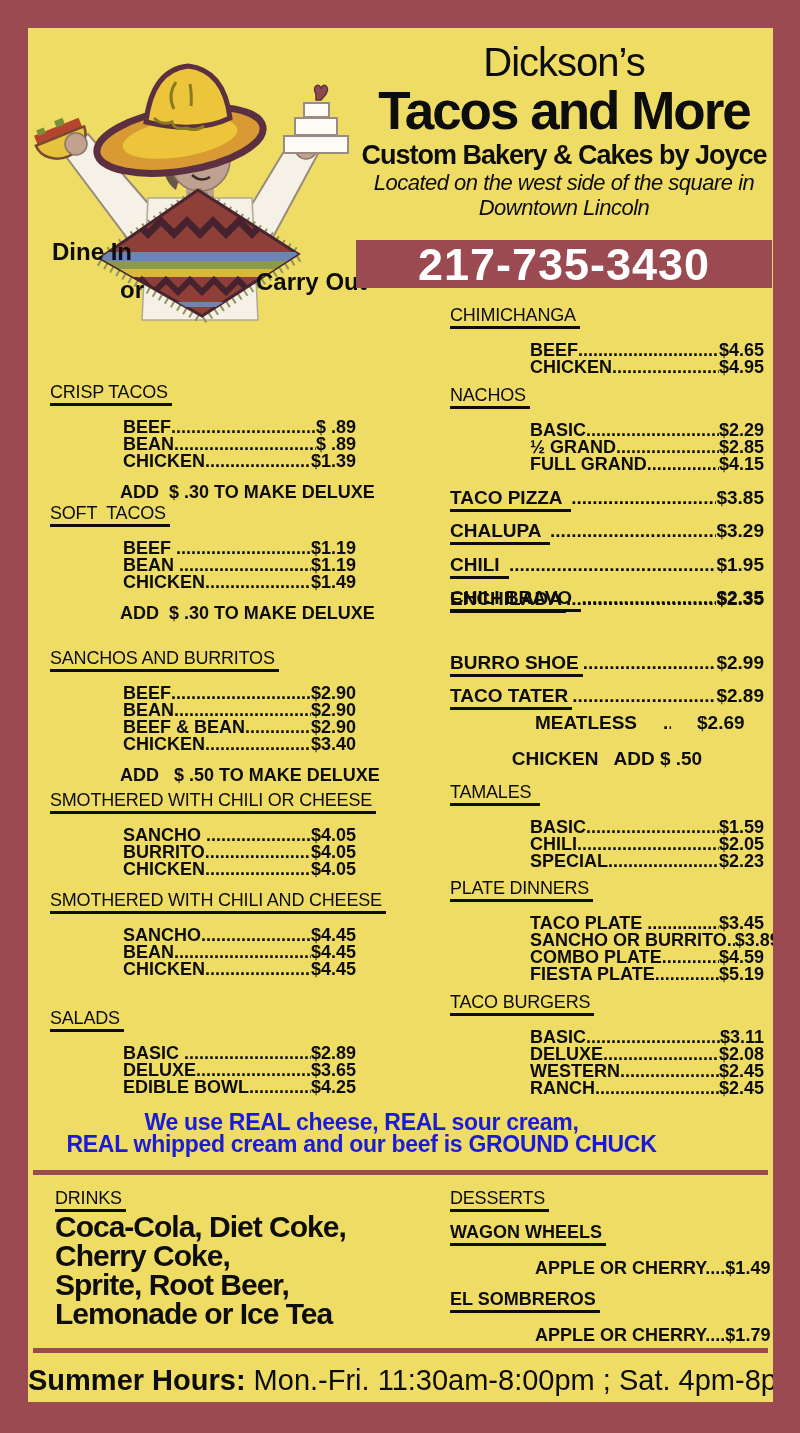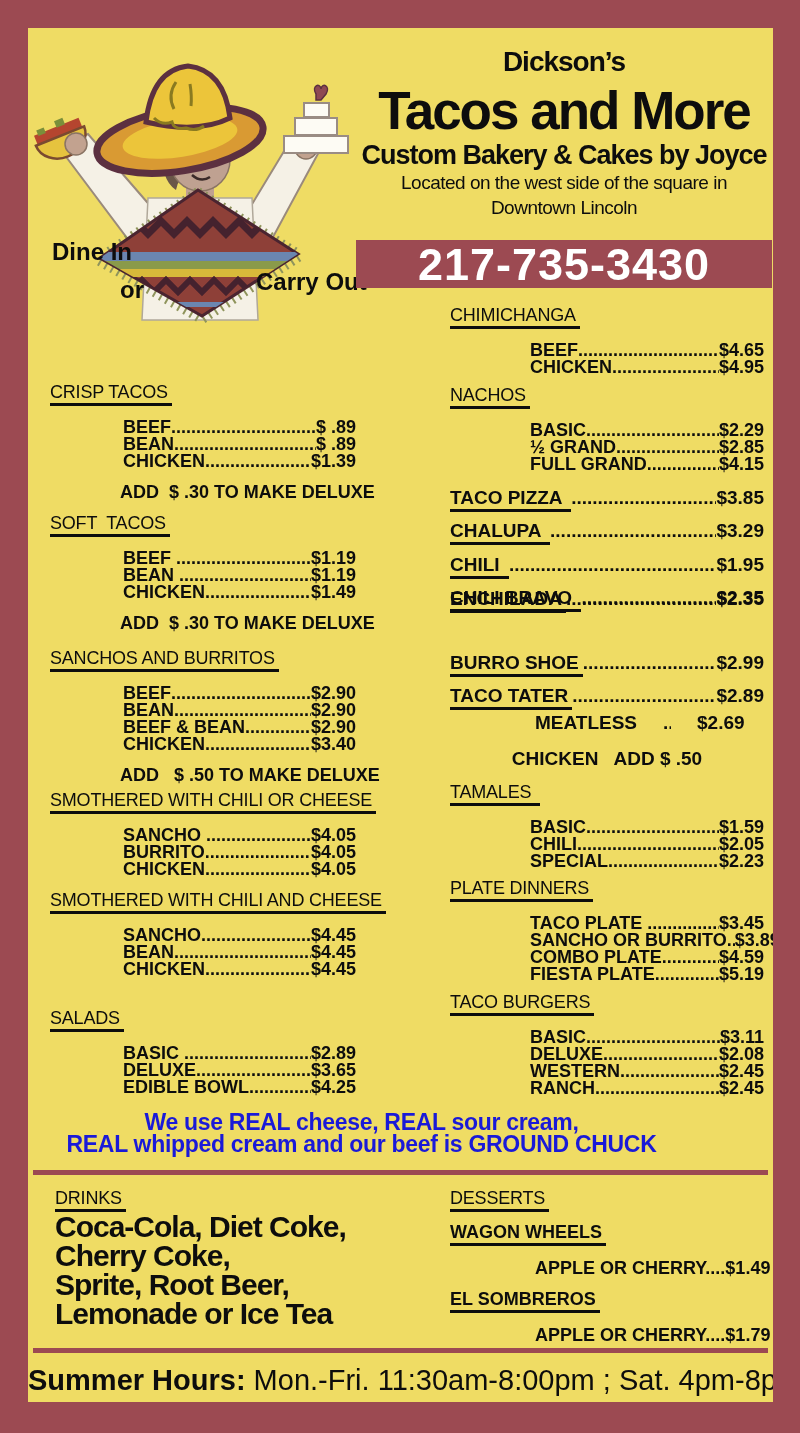"Dickson’s" .brand { font-size: 28px -> 40px; font-weight: bold -> normal }
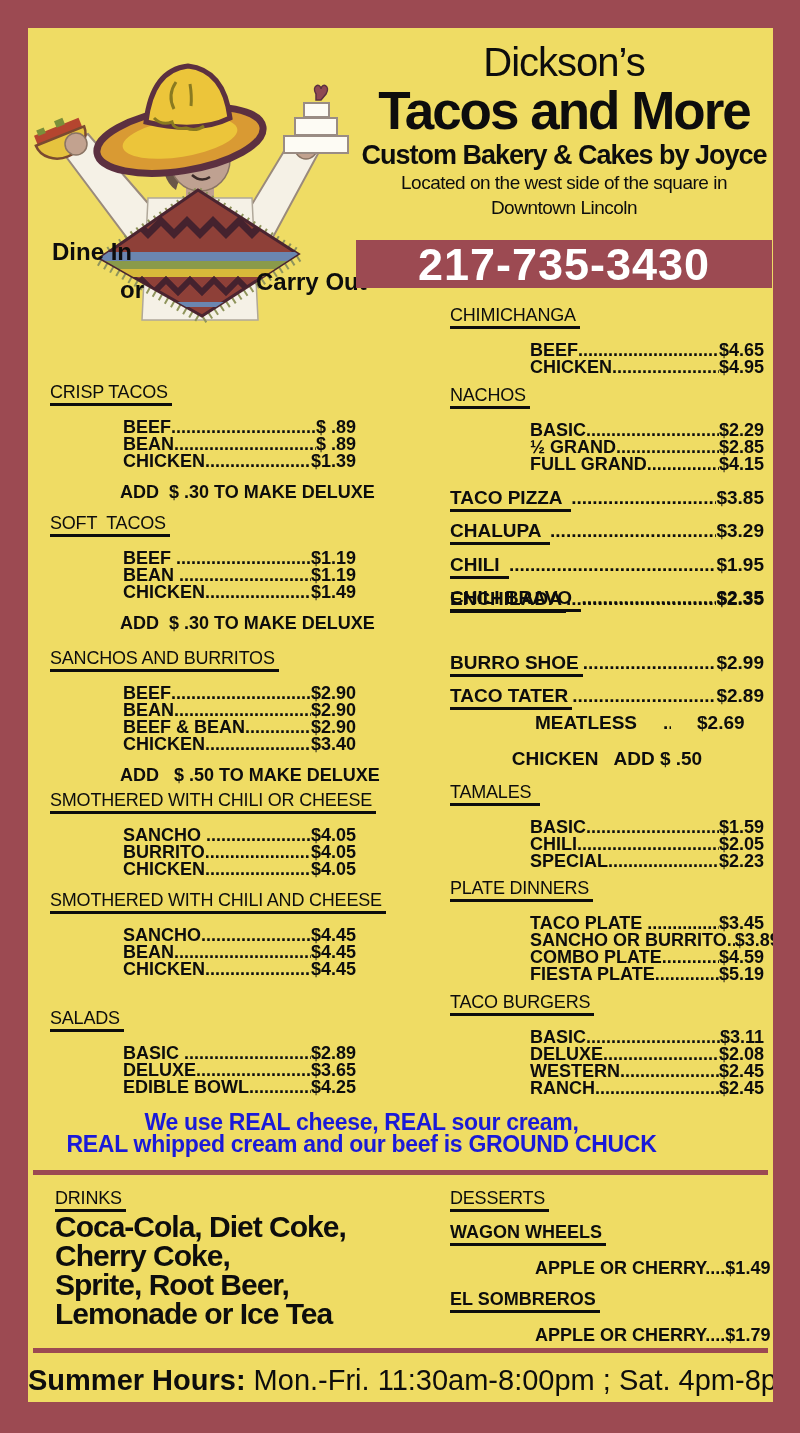"Located on the west side" .loc { font-size: 19px -> 22px; font-style: none -> italic }
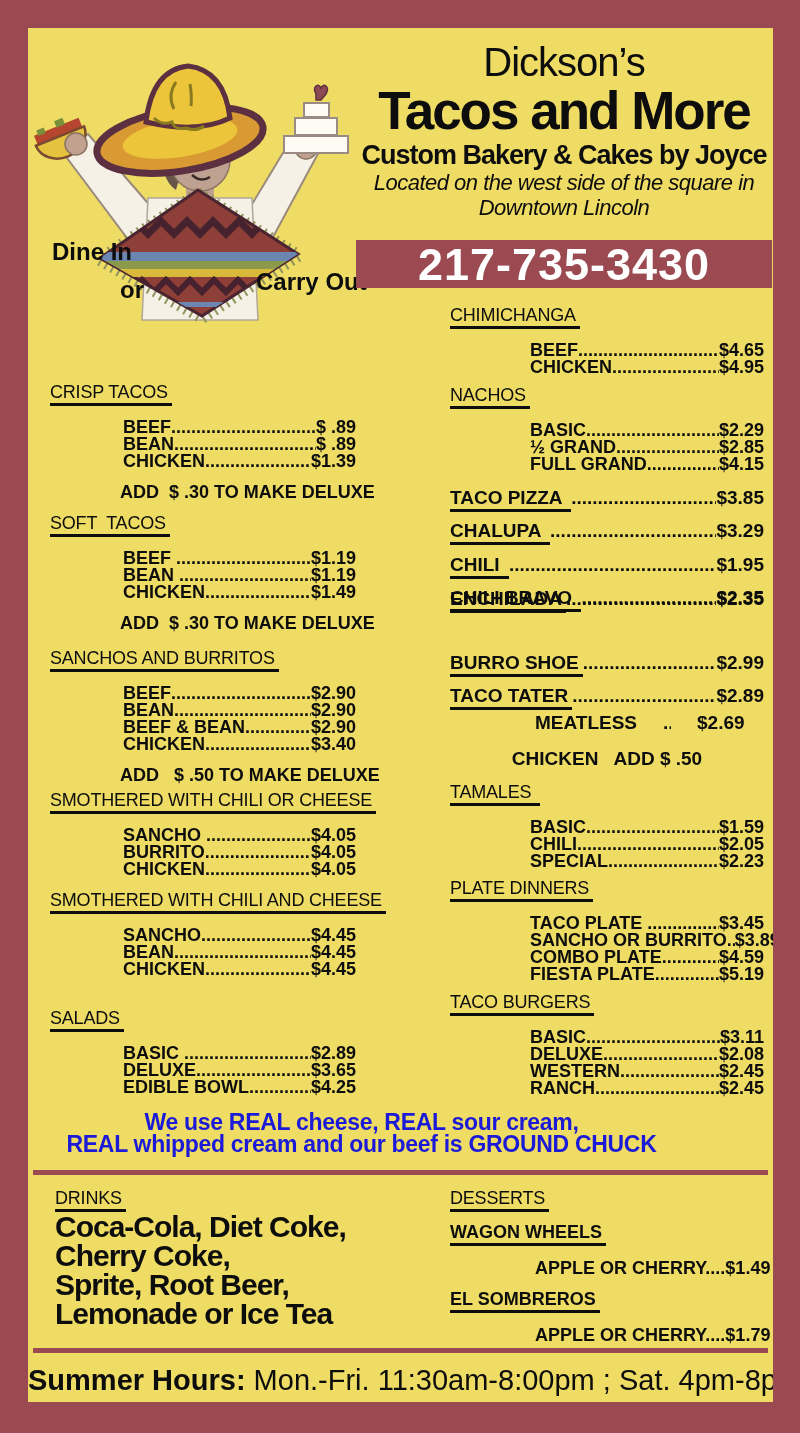"SOFT TACOS" div.section { top: 485px -> 475px }
